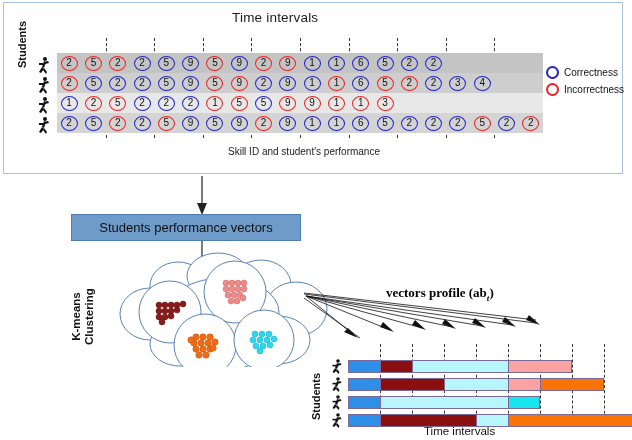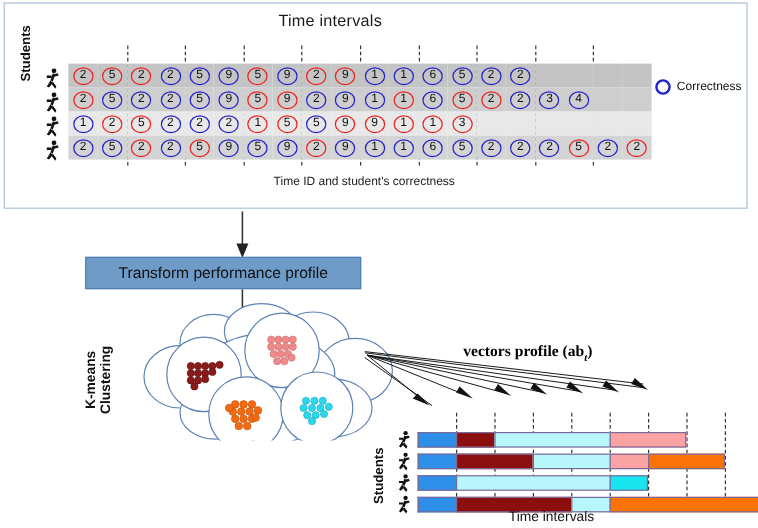"Incorrectness" div.lrow { html: none -> <div> <span></span> <span>Incorrectness</span> </div> }
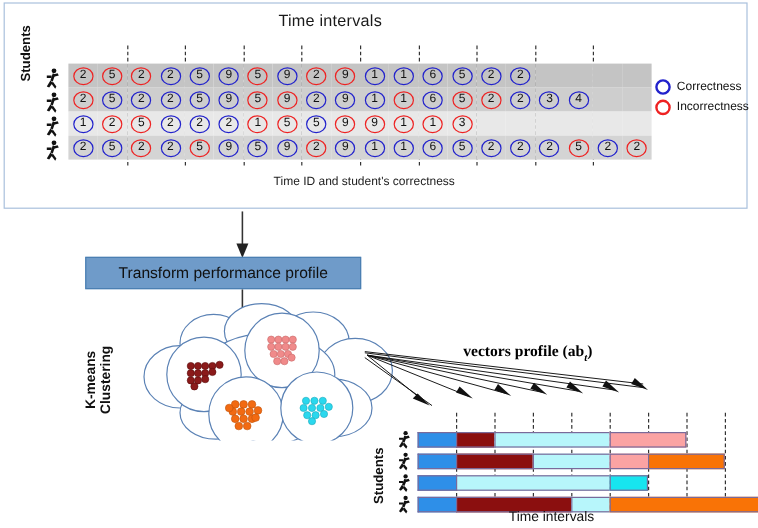"Time ID and student's correctness" div.abs { text: Time ID and student's correctness -> Skill ID and student's performance }
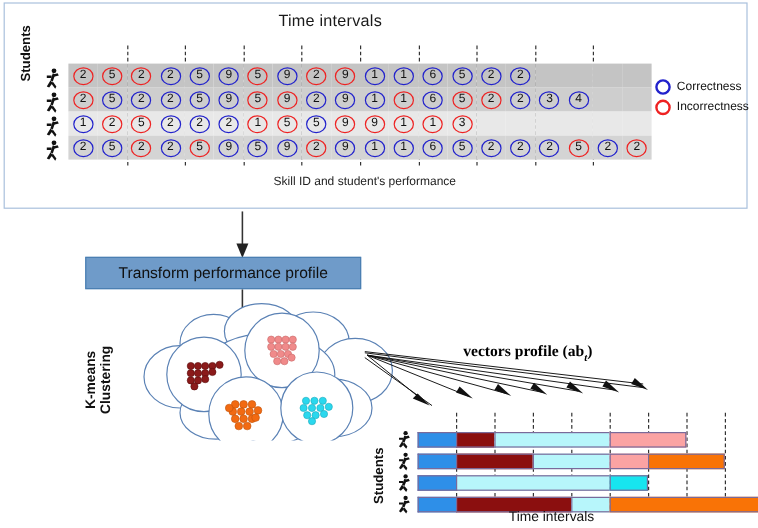"Transform performance profile" div.abs { text: Transform performance profile -> Students performance vectors }
